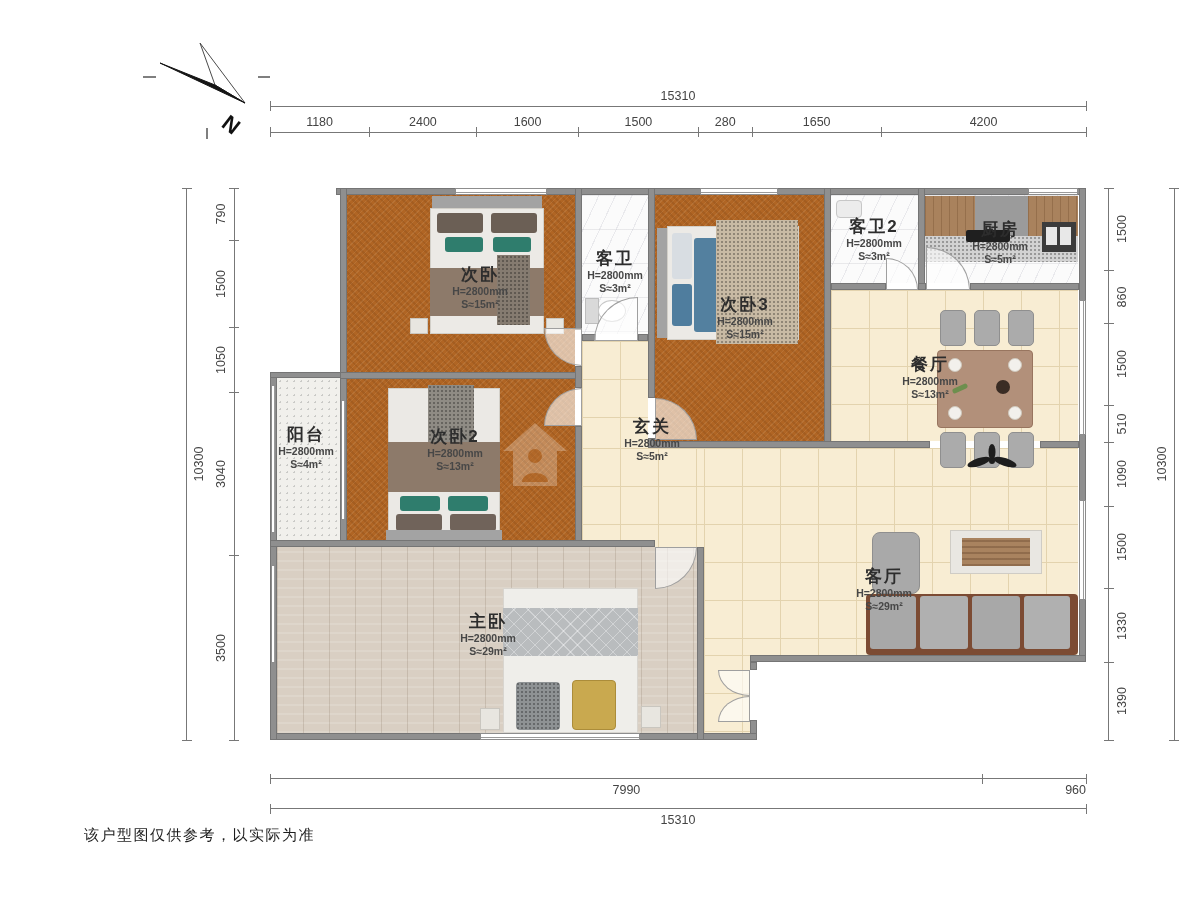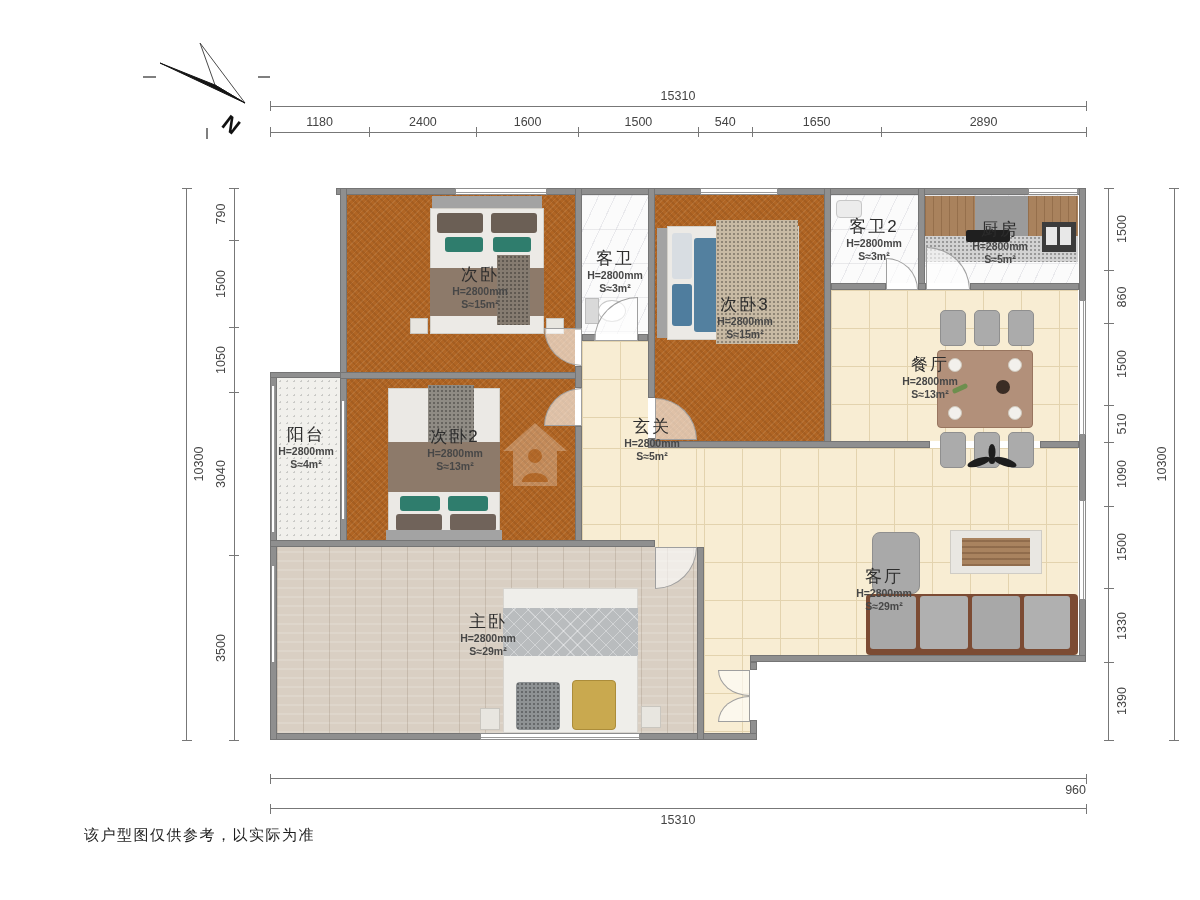"540" span.dim-num { text: 540 -> 280 }
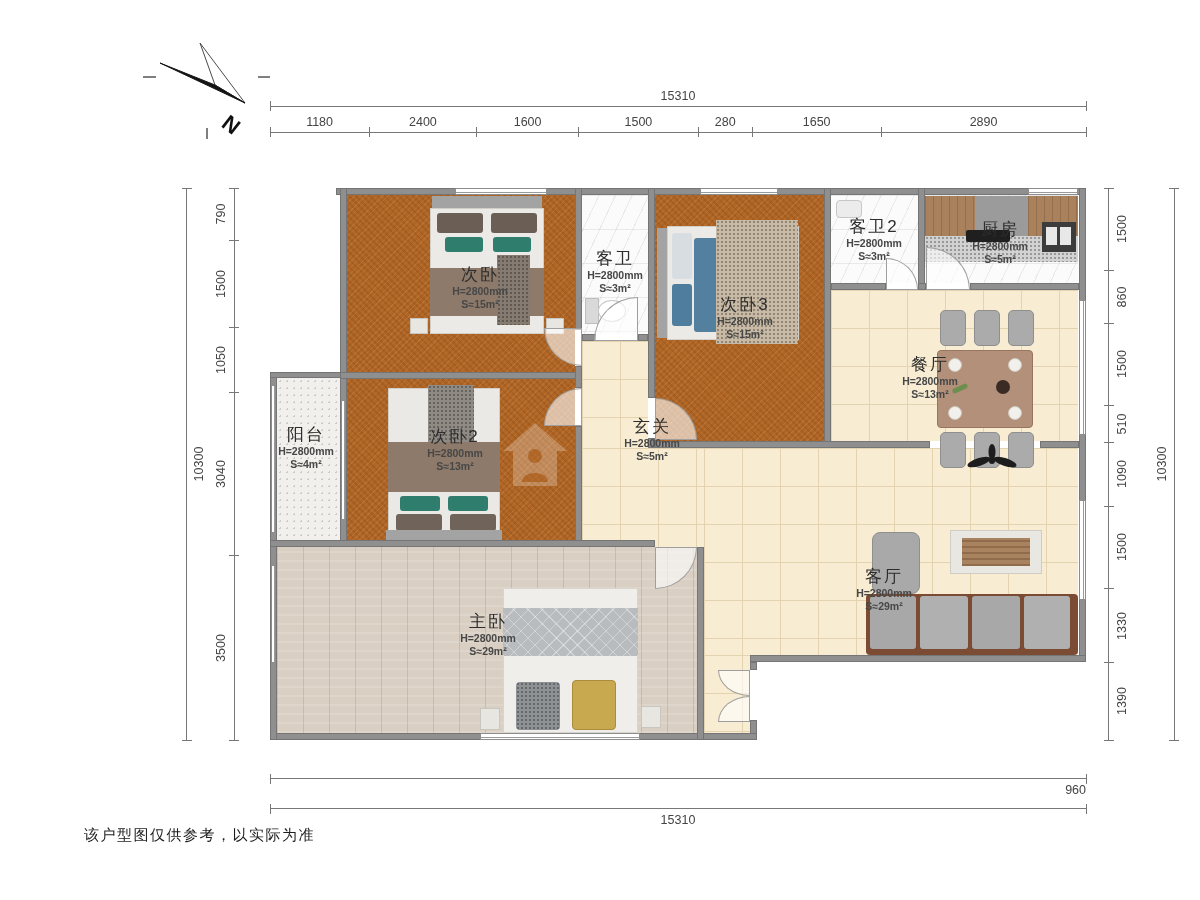"2890" span.dim-num { text: 2890 -> 4200 }
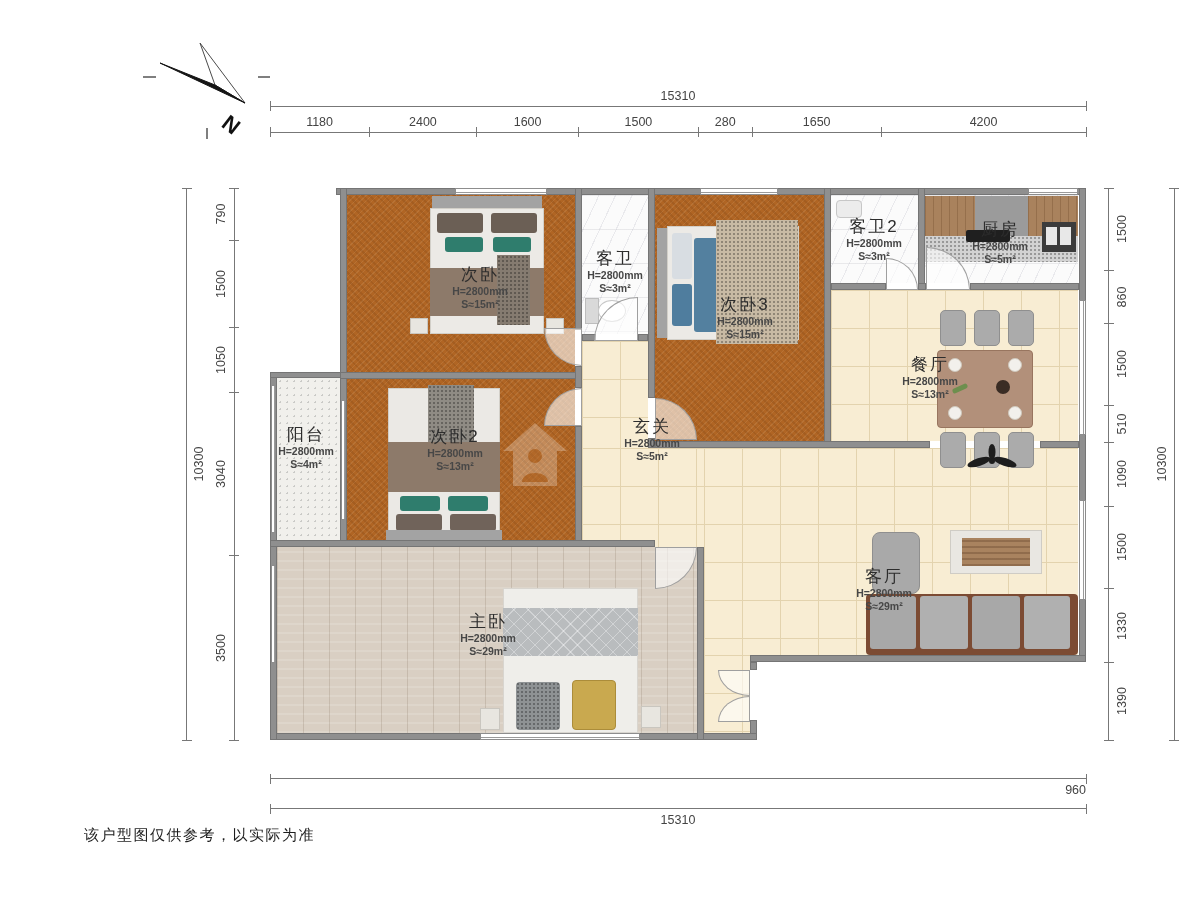"客卫2" .rn { font-weight: normal -> bold }
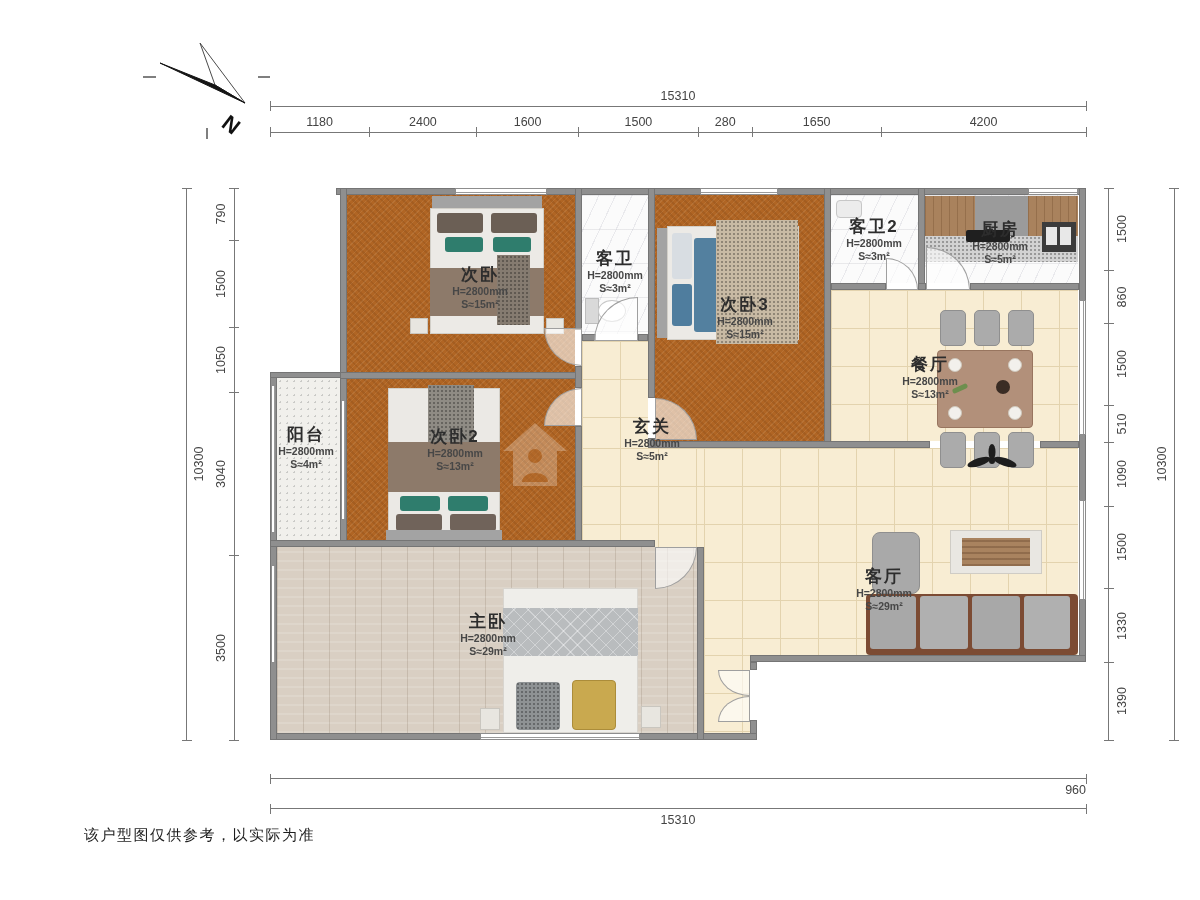"7990" div.dim-seg { html: none -> <div> <span>7990</span> </div> }
